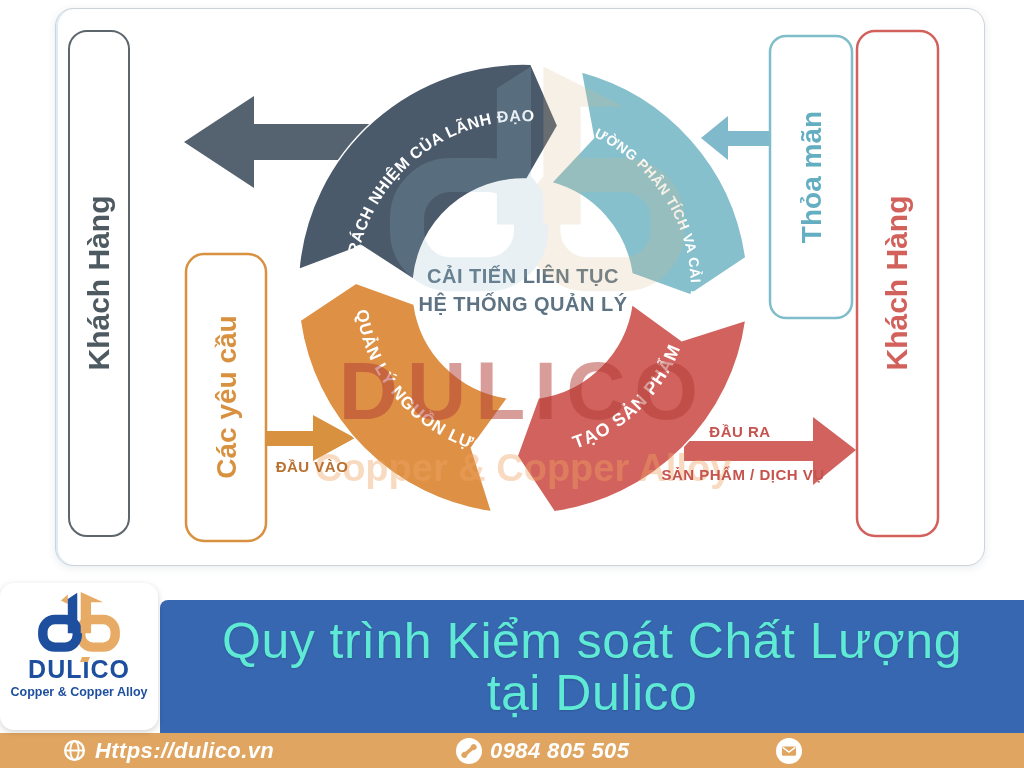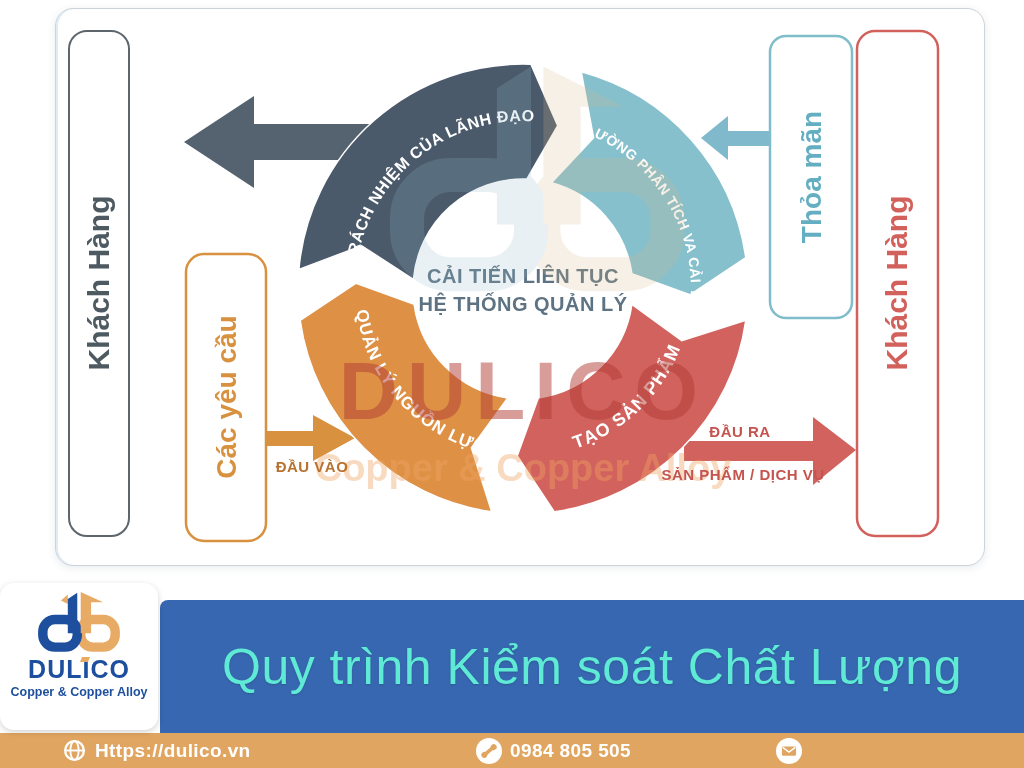"tại Dulico" div.t2 { html: none -> <div>tại Dulico</div> }
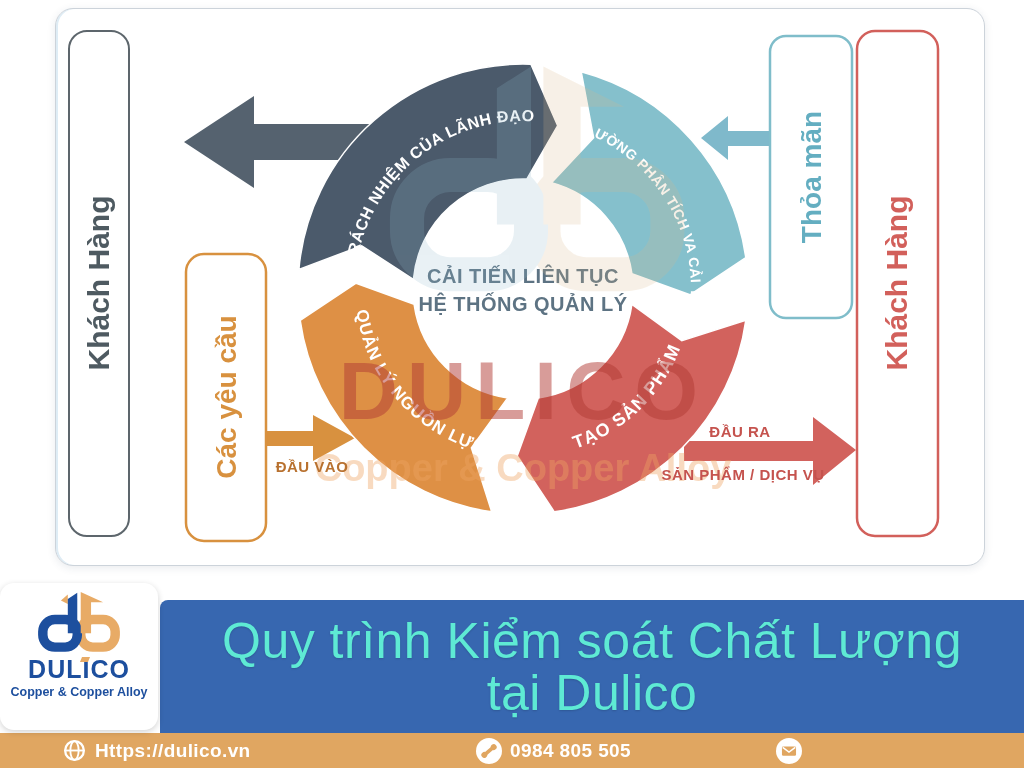"Https://dulico.vn" .f-item span { font-size: 19px -> 22px; font-style: none -> italic }
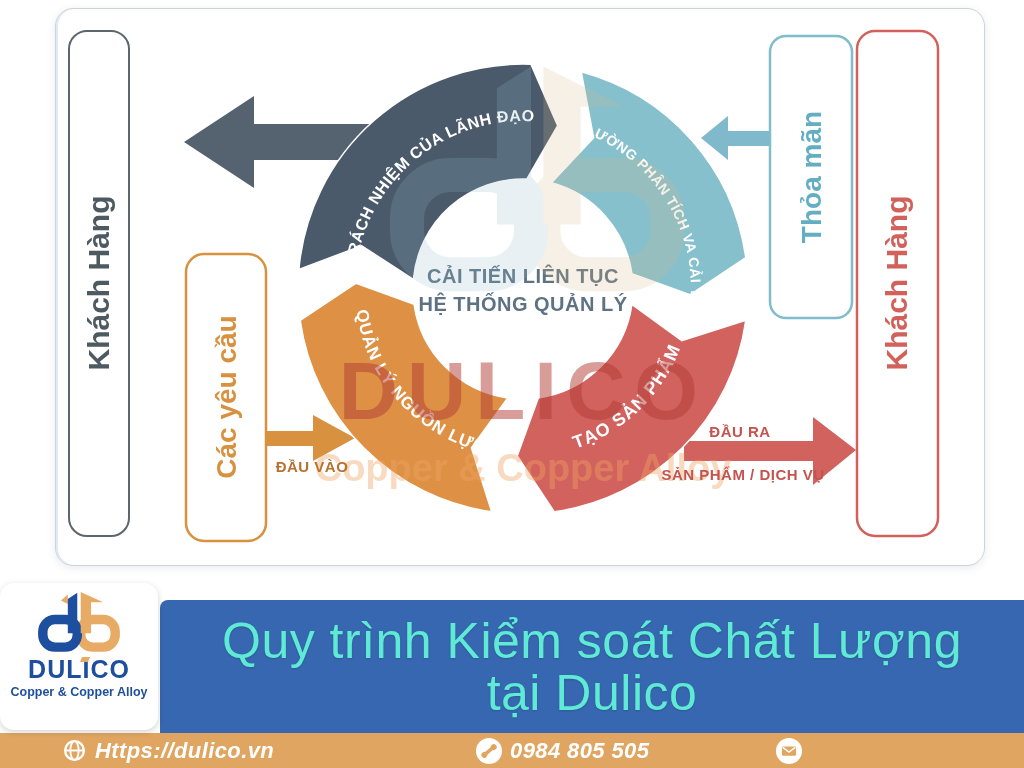"0984 805 505" .f-phone { left: 476px -> 456px }
